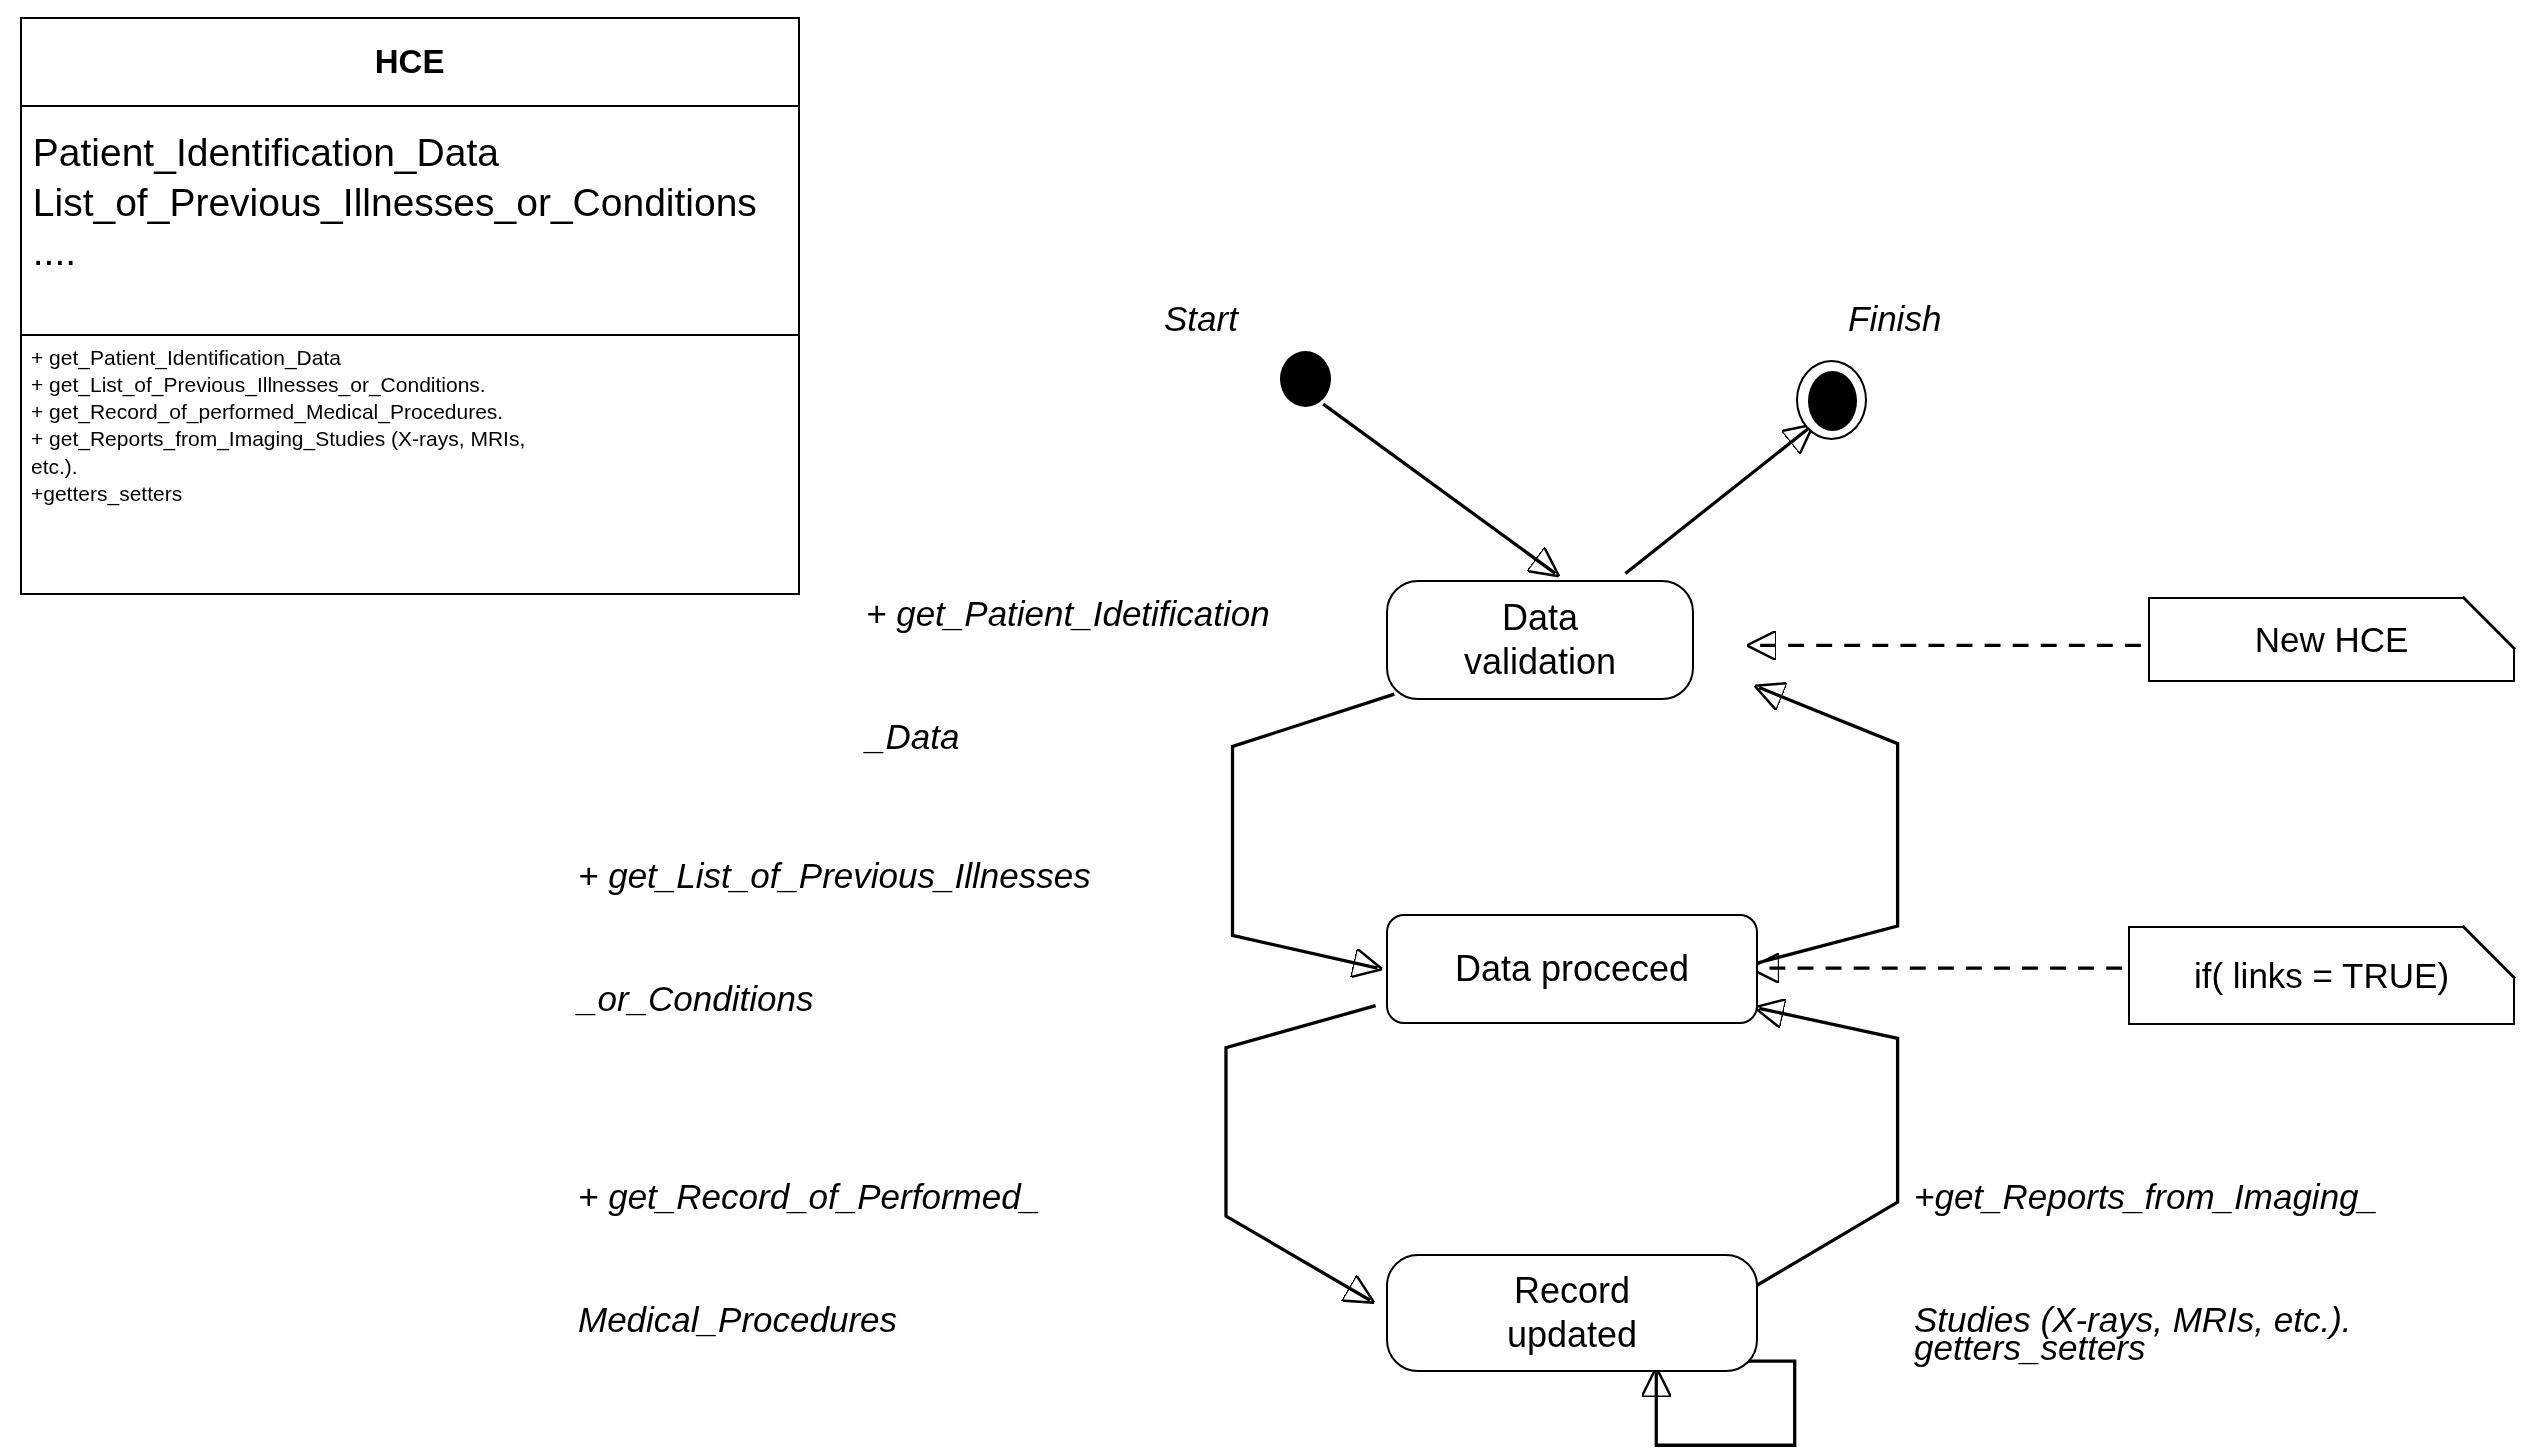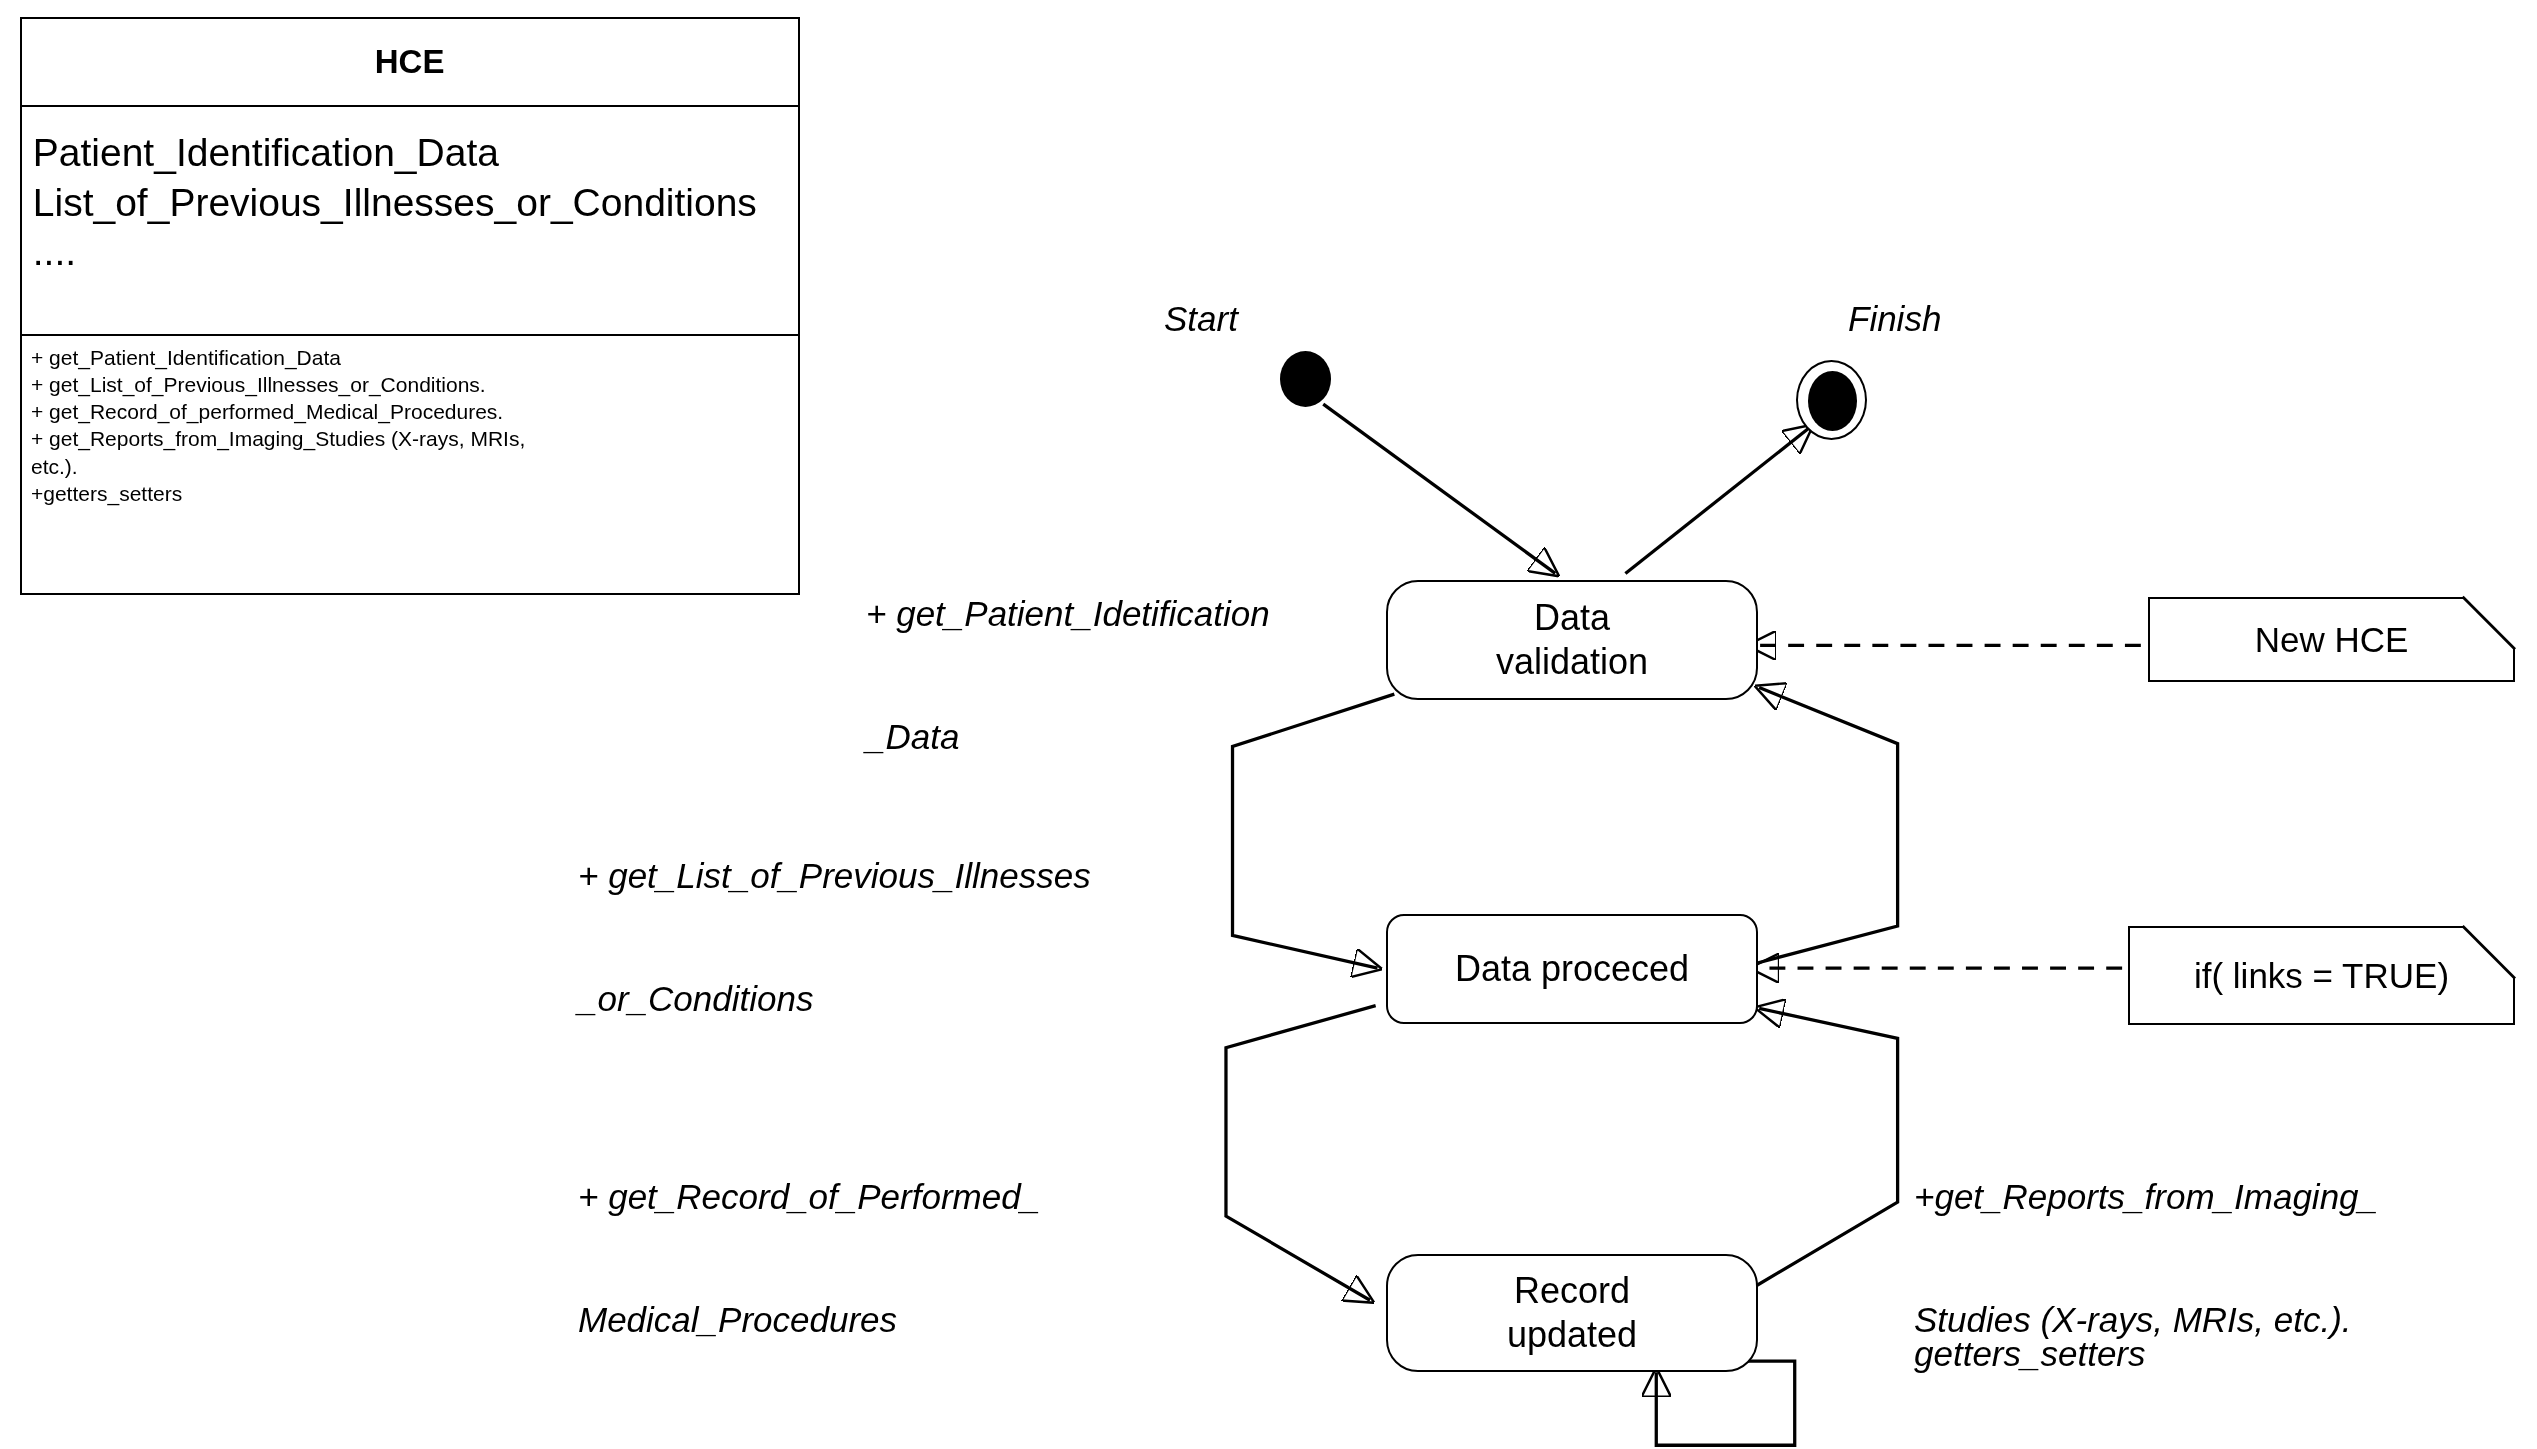"Data" div.state { width: 372px -> 308px }
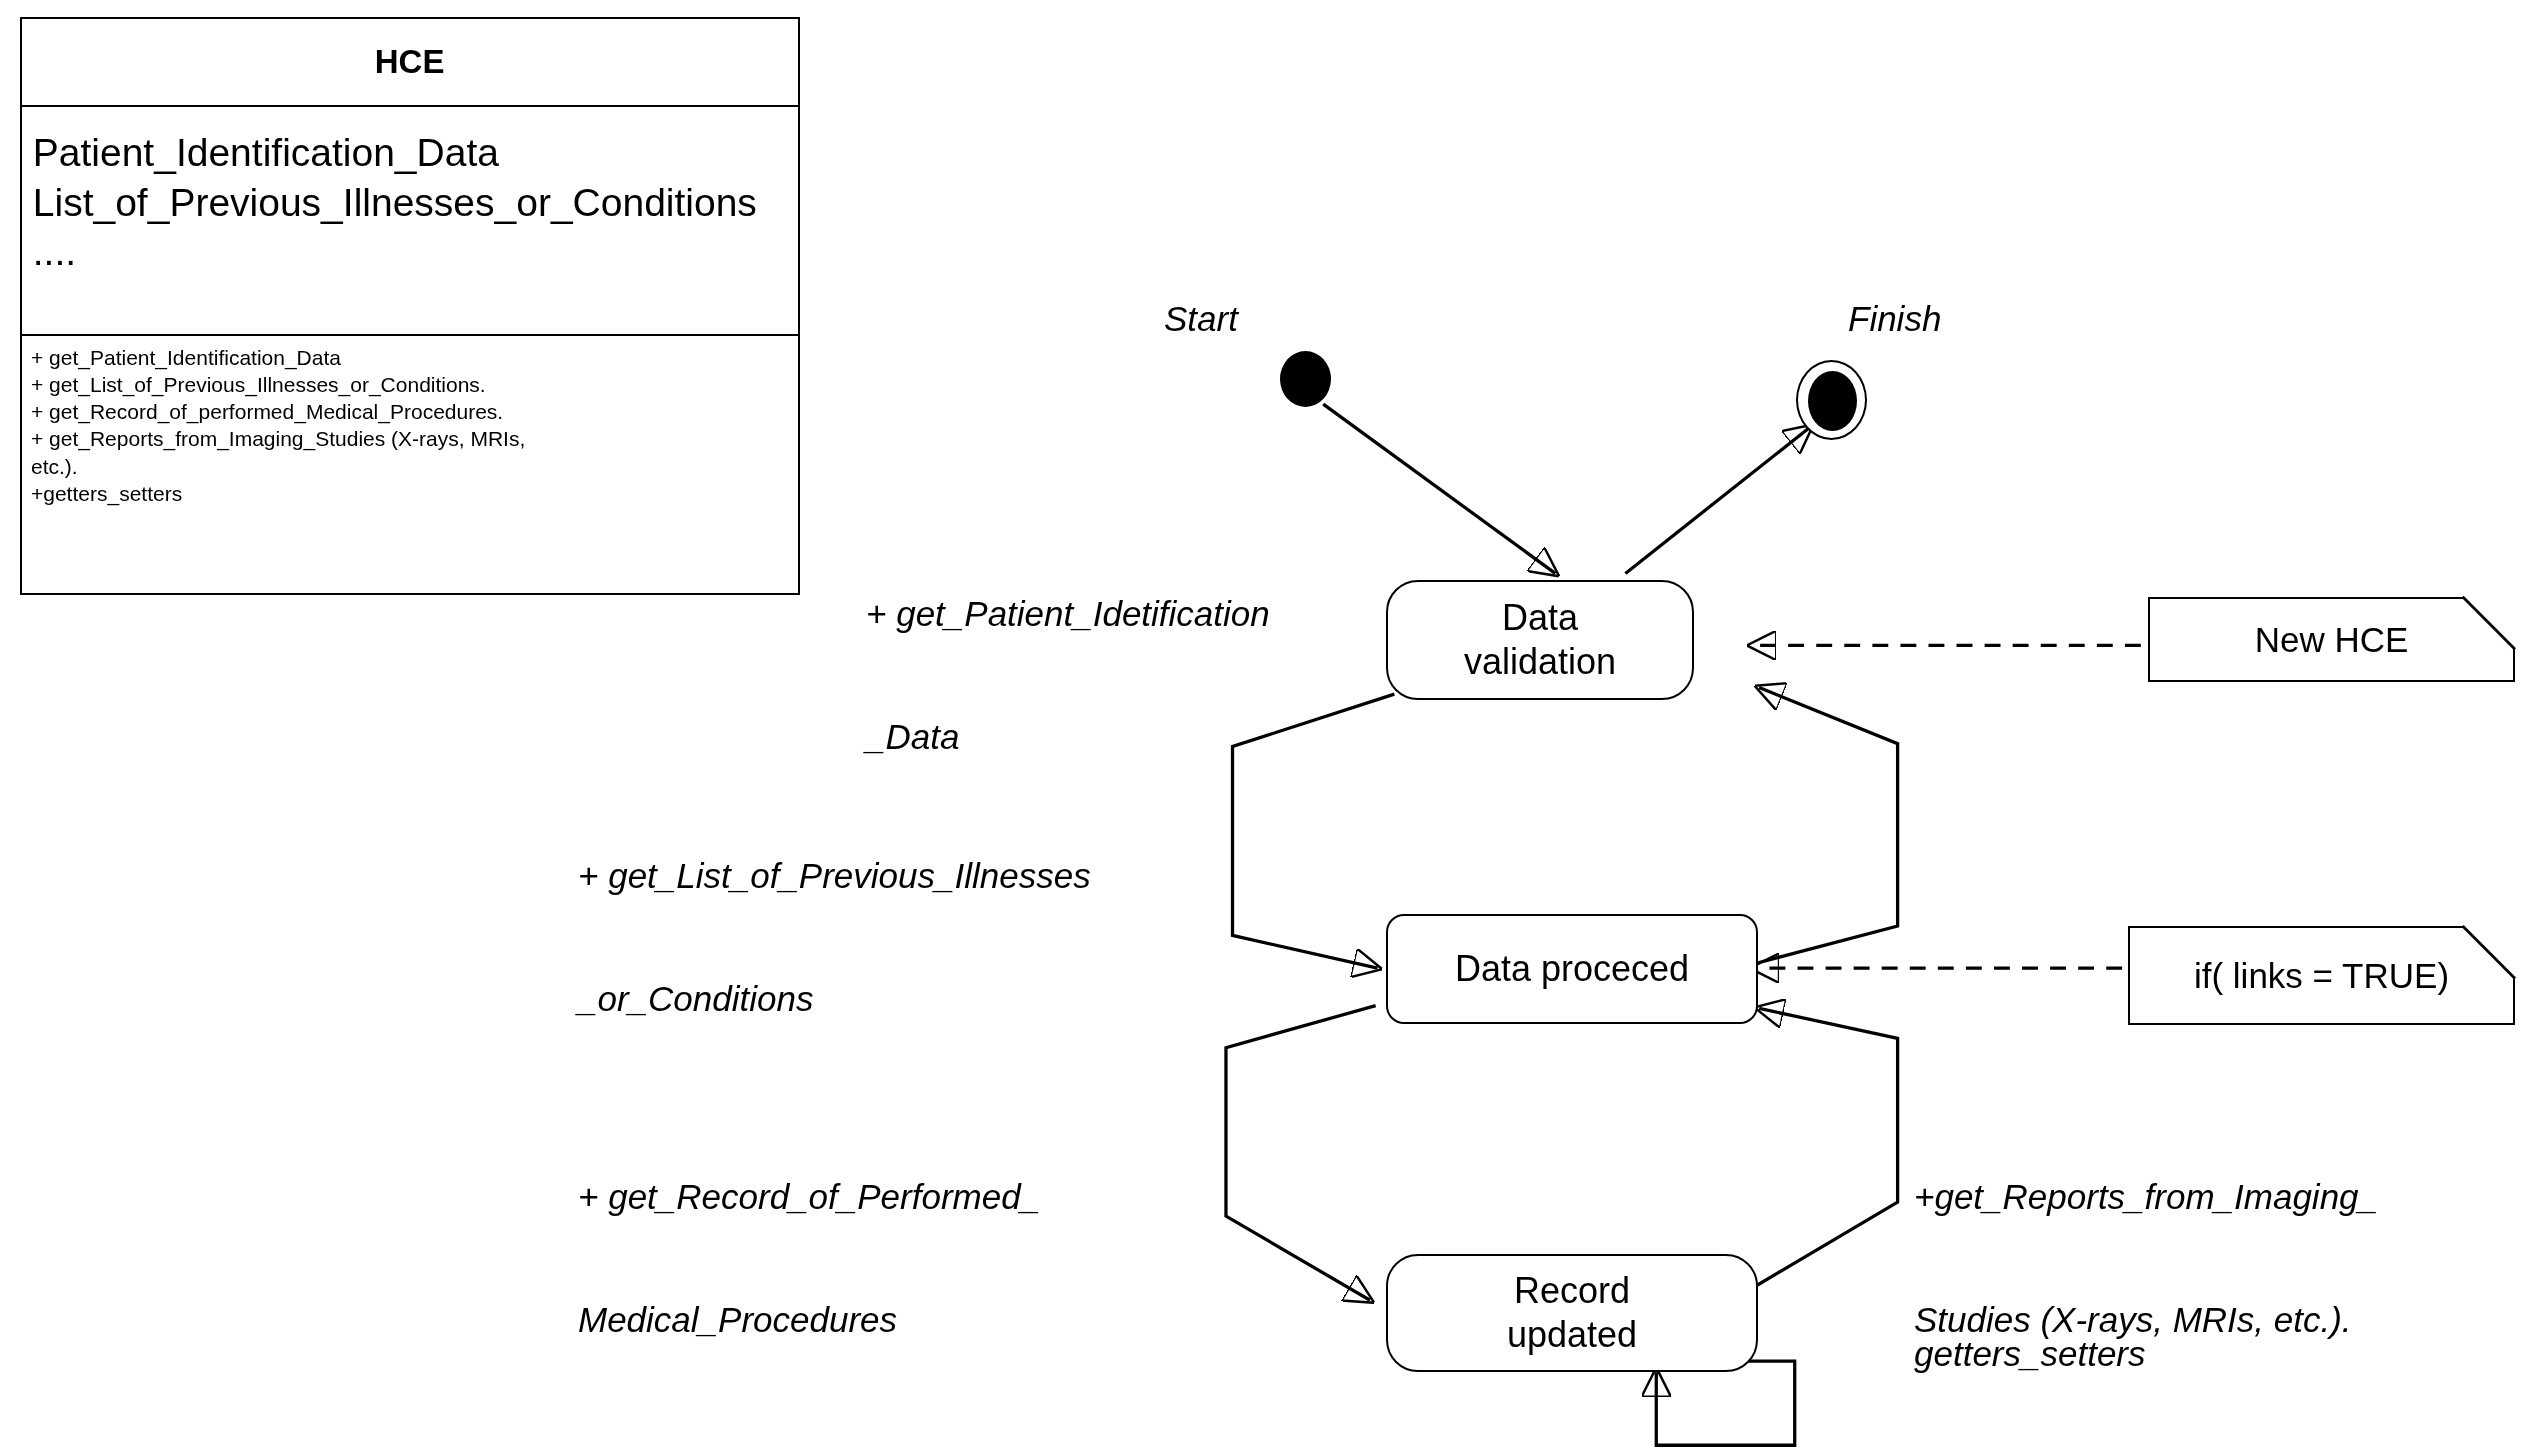"getters_setters" div.dtext { margin-top: 6px -> none }
